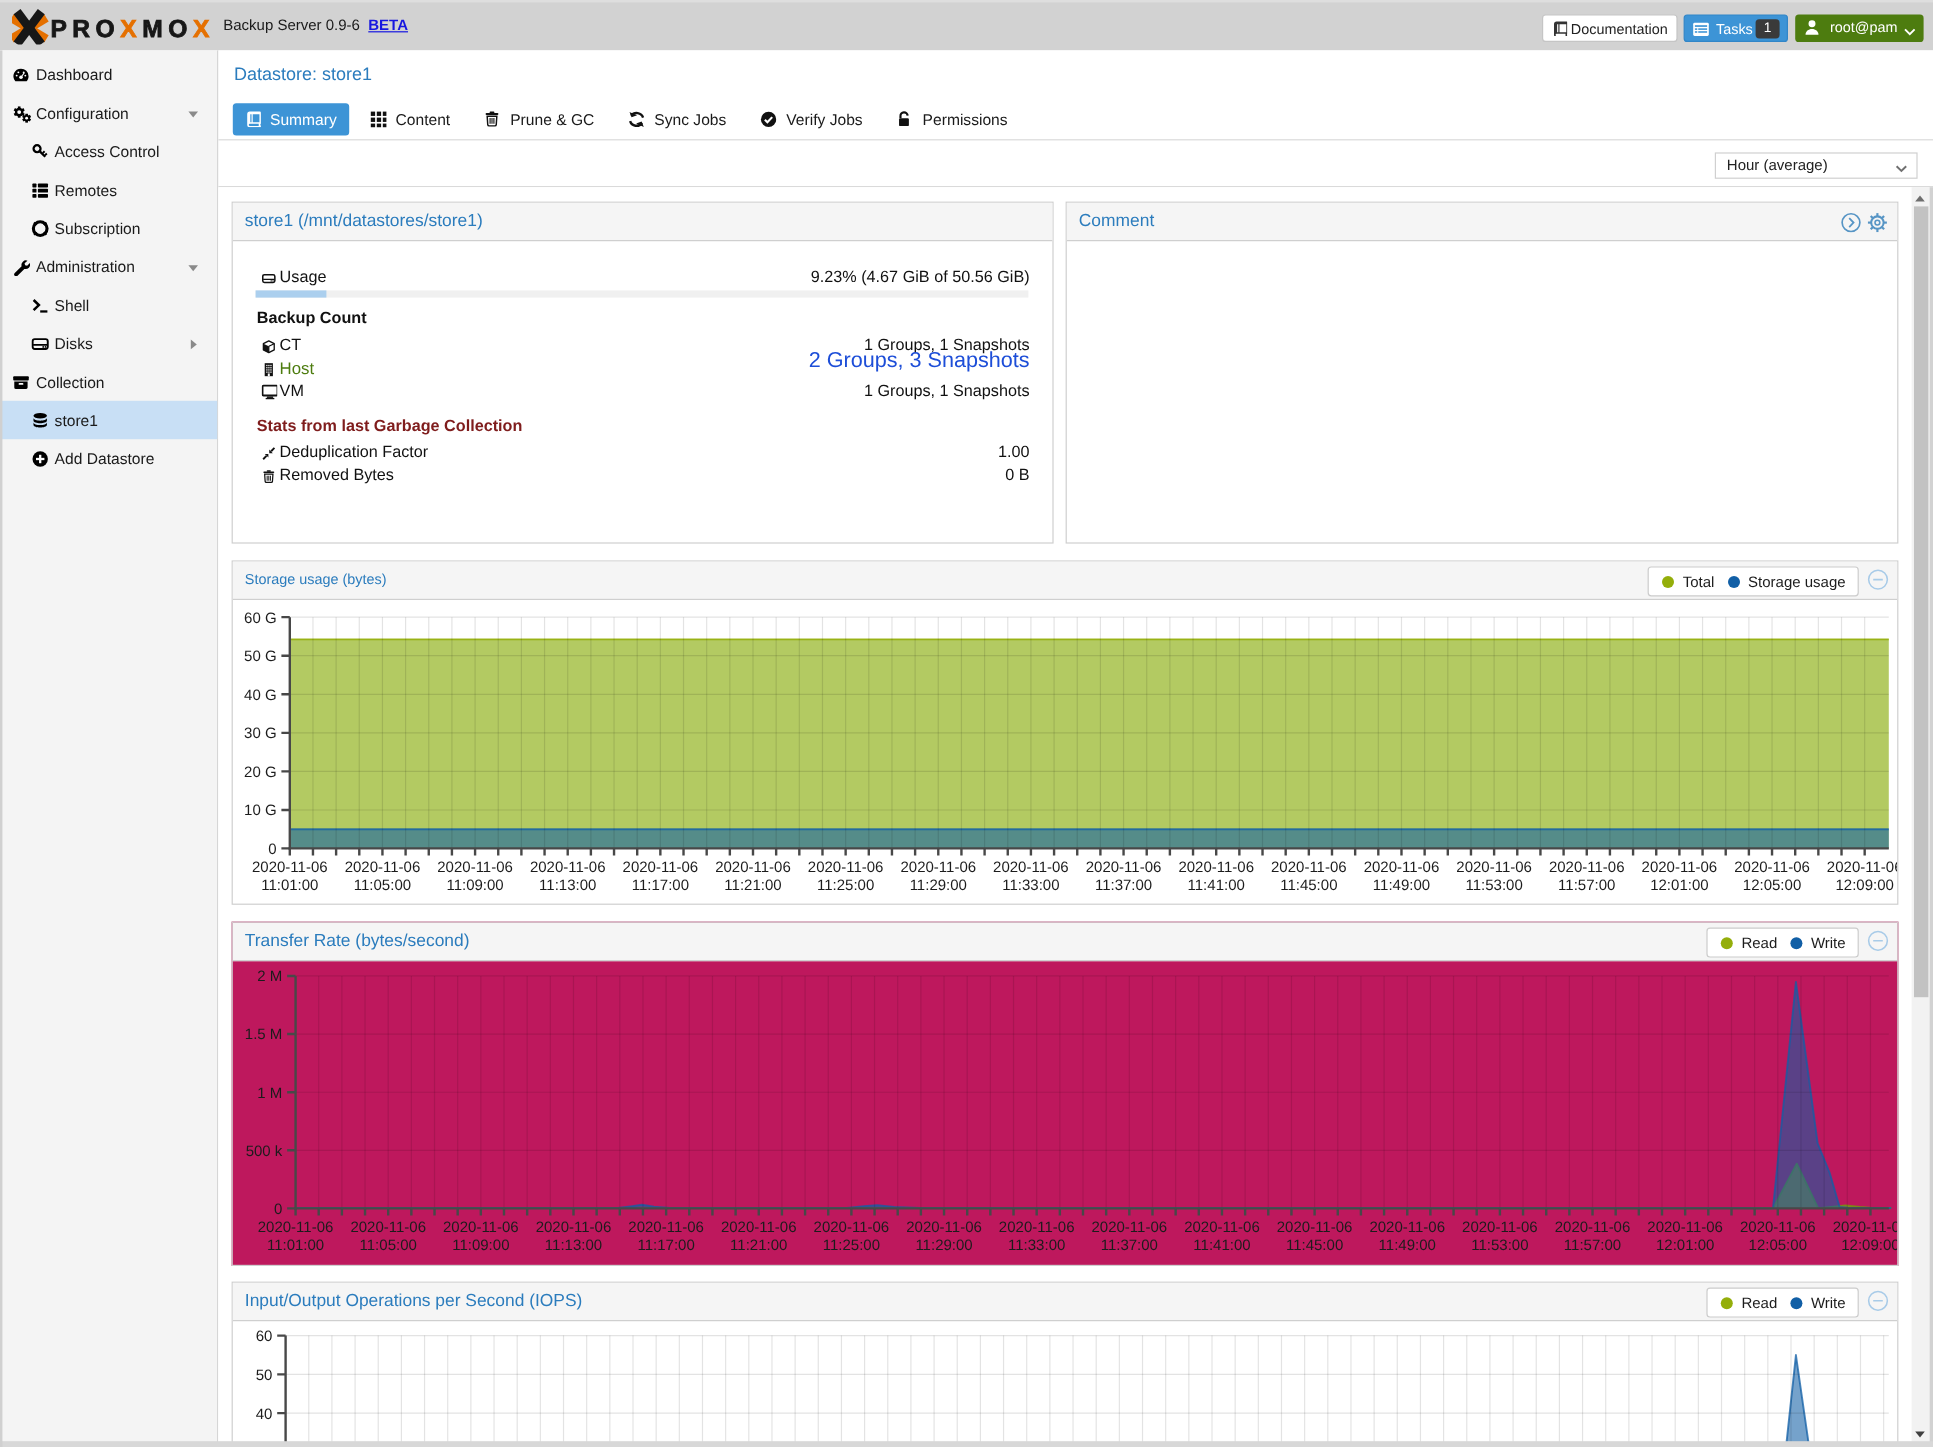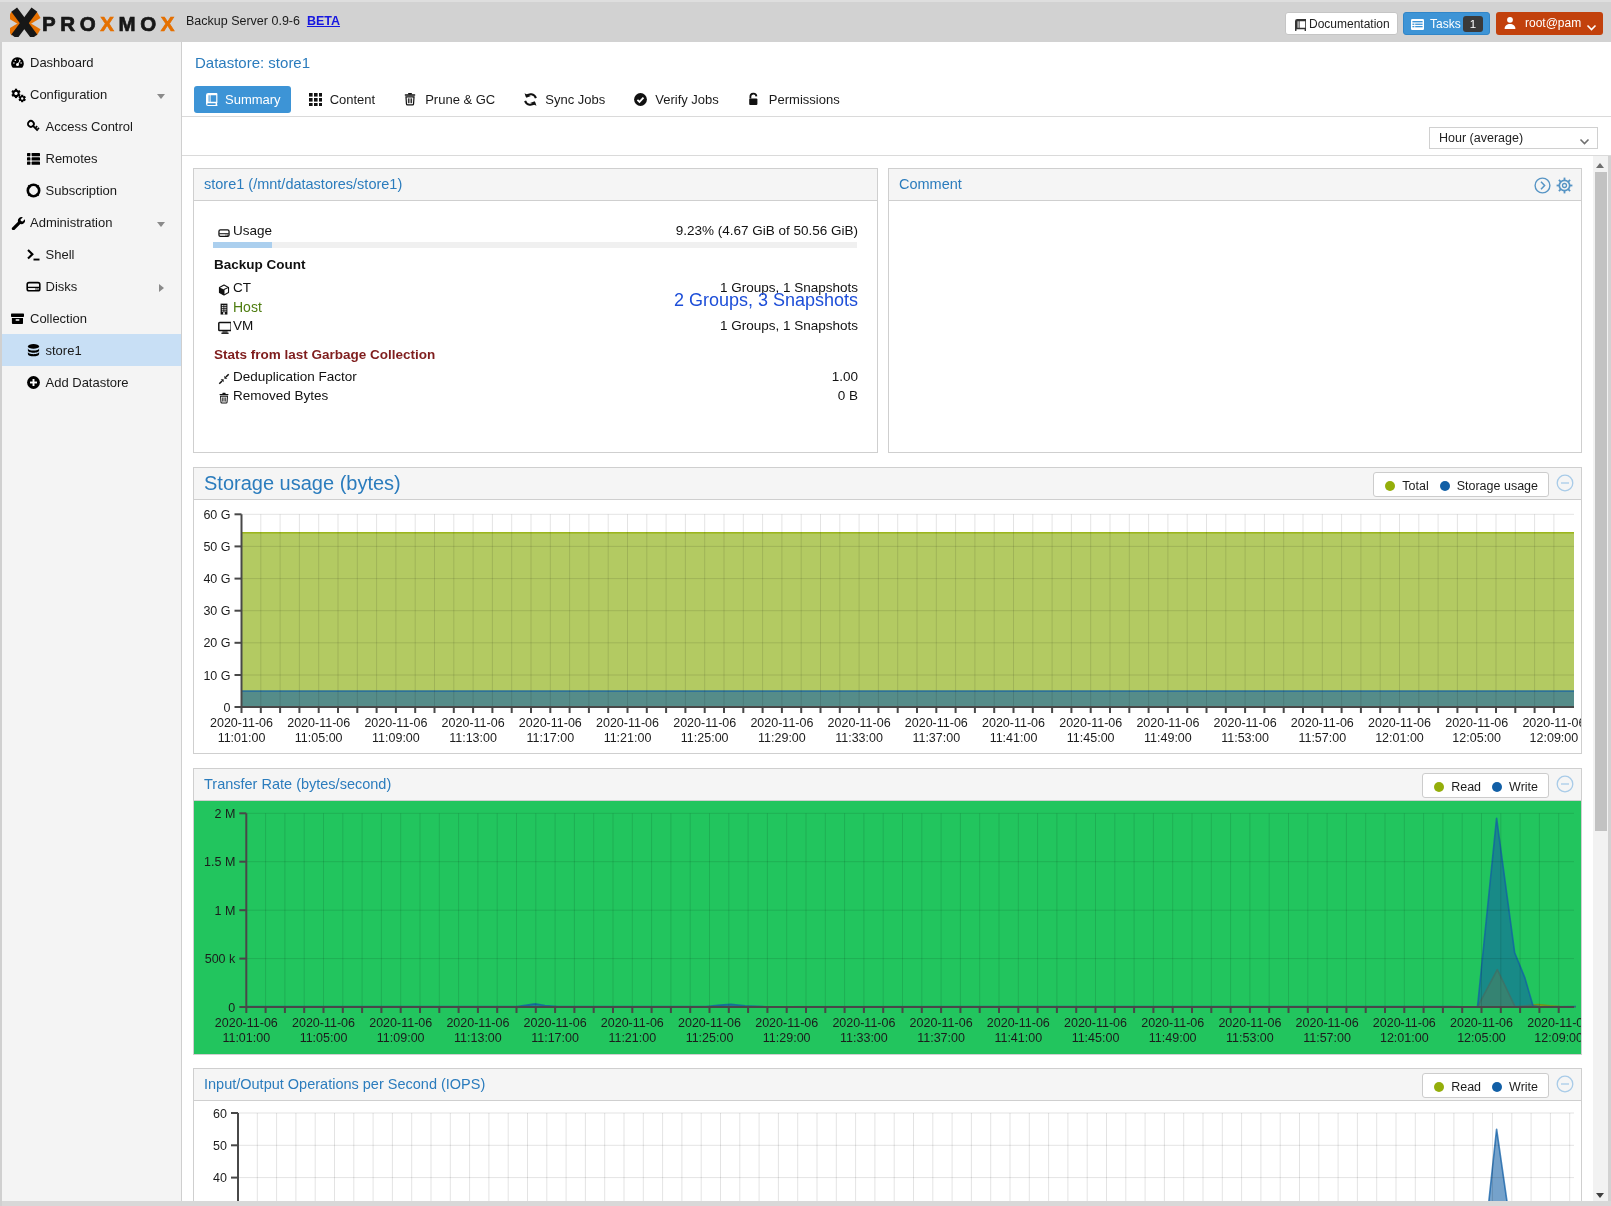"root@pam" div { background: #c2410c -> #4d7c0f }
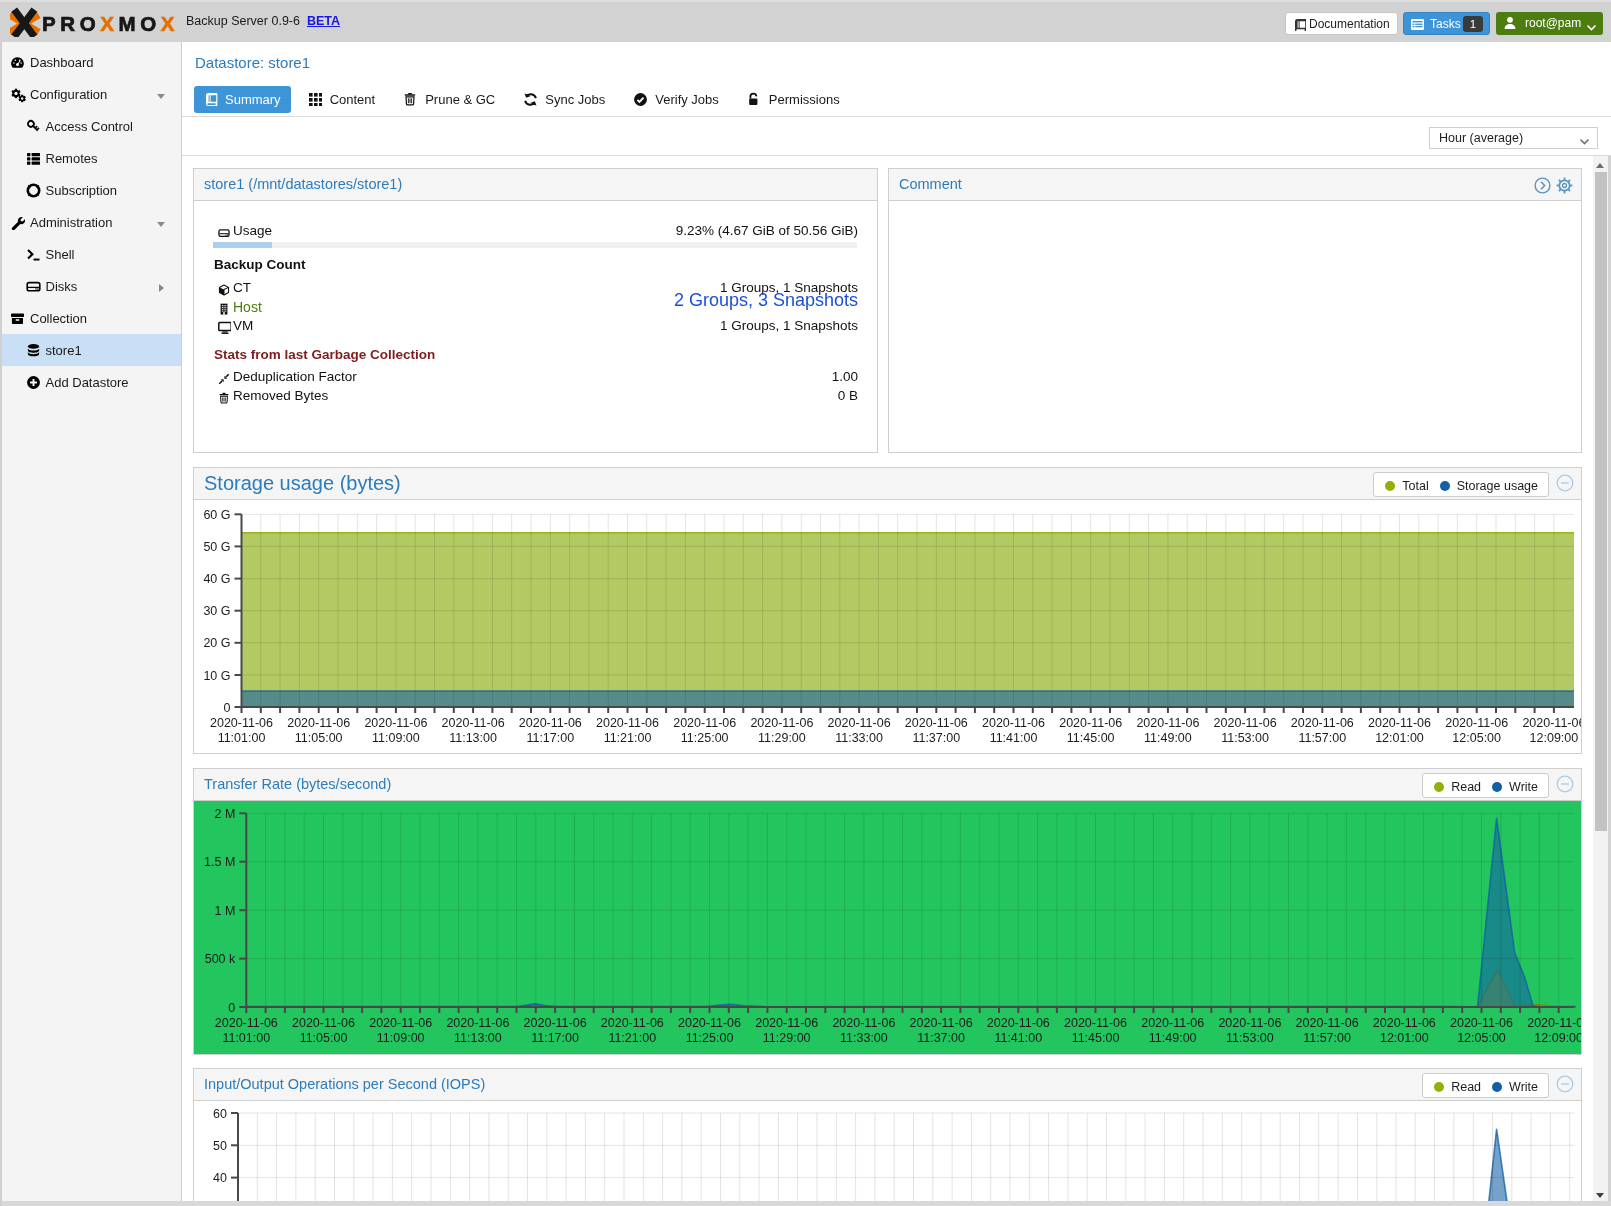"Storage usage (bytes)" div { font-size: 20px -> 12px }
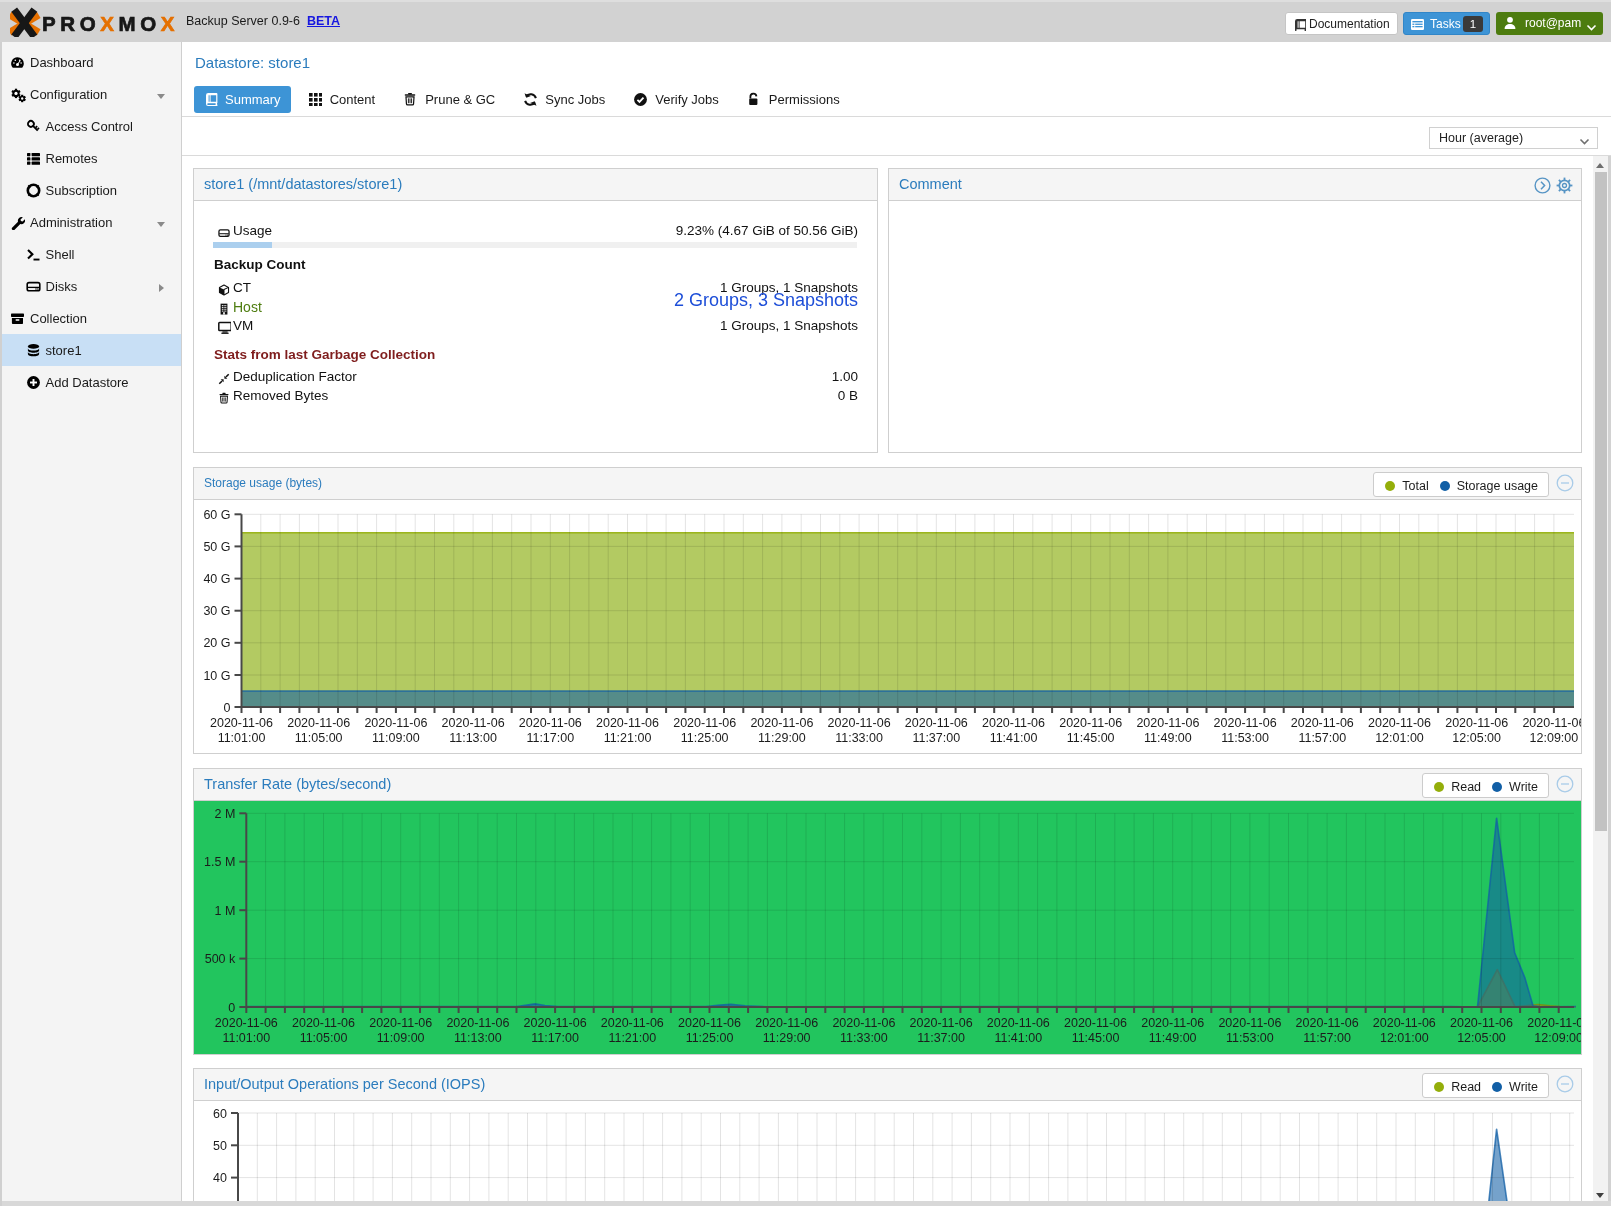"Transfer Rate (bytes/second)" div { background: #22c55e -> #be185d }
